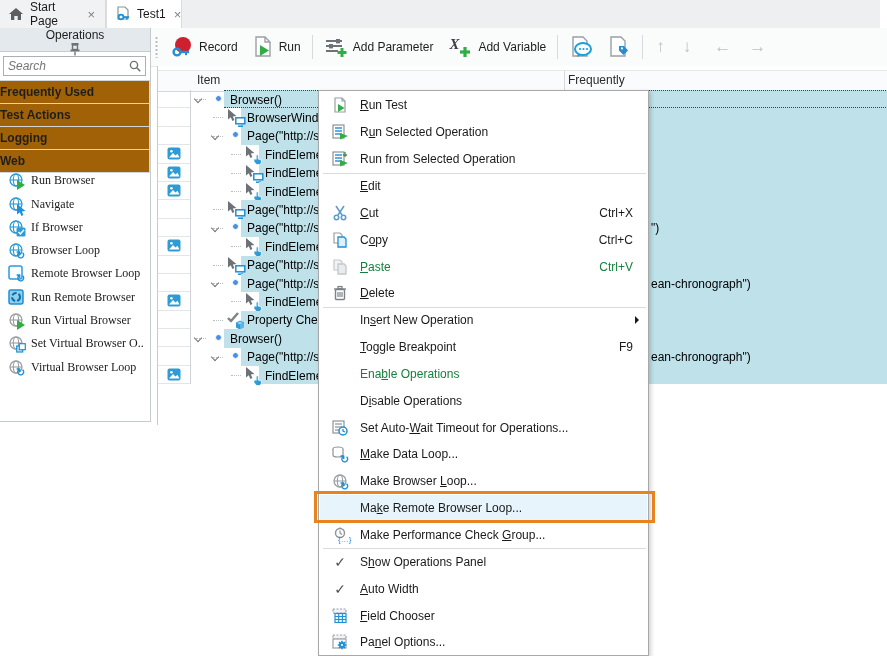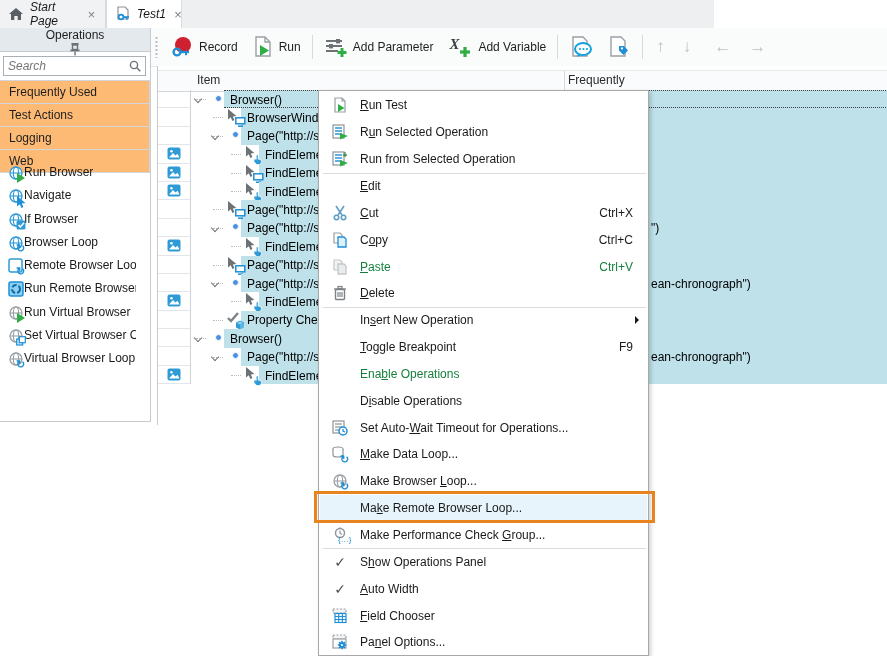"Start Page" .tabbar { font-style: italic -> none; width: 714px -> 880px }
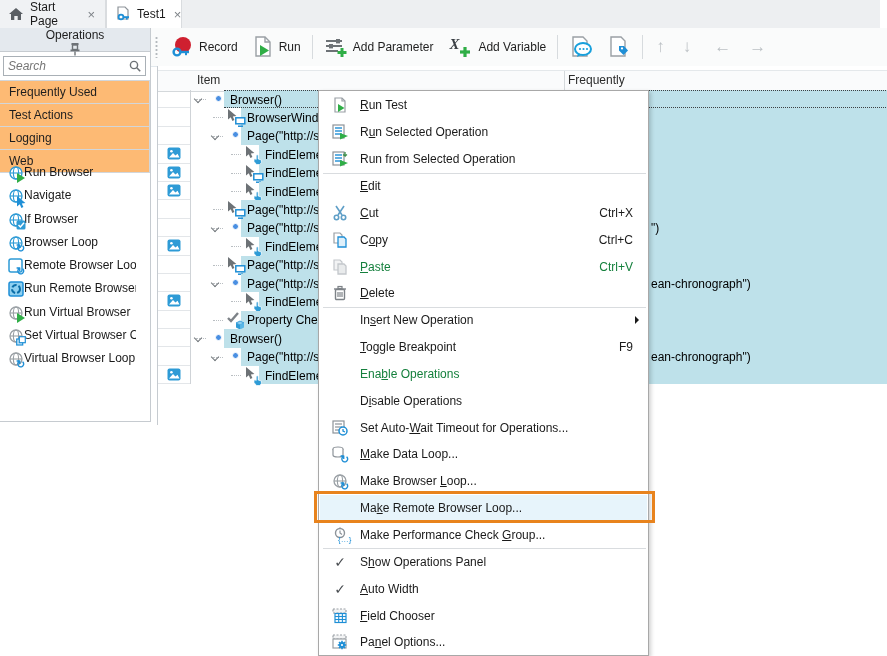"Frequently Used" .cat { background: #fdba74 -> #a16207; font-weight: none -> bold; padding-left: 9px -> none }
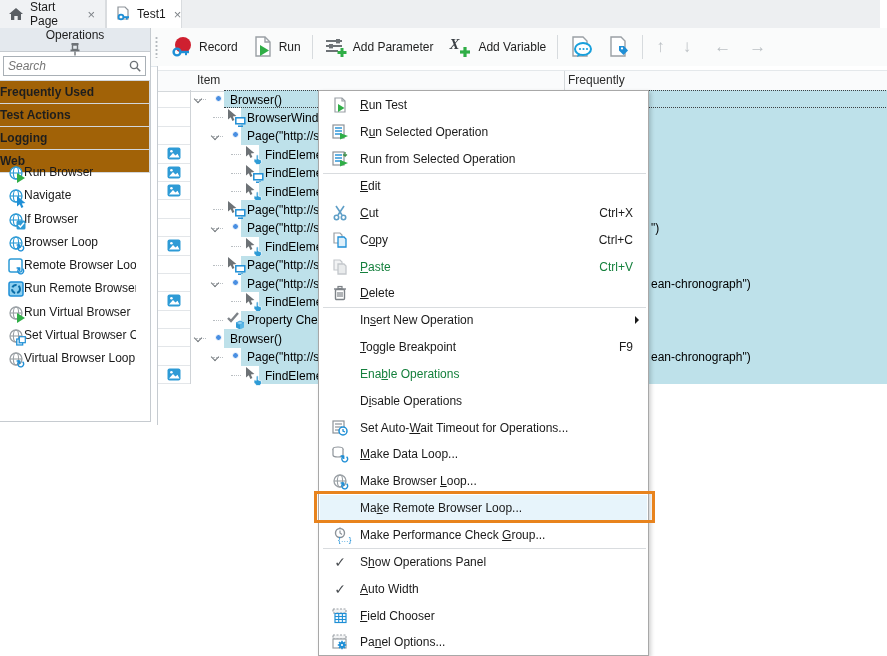"Run Browser" .opitem { align-items: flex-start -> flex-end; font-family: none -> Liberation Serif, serif; gap: none -> 7px }
